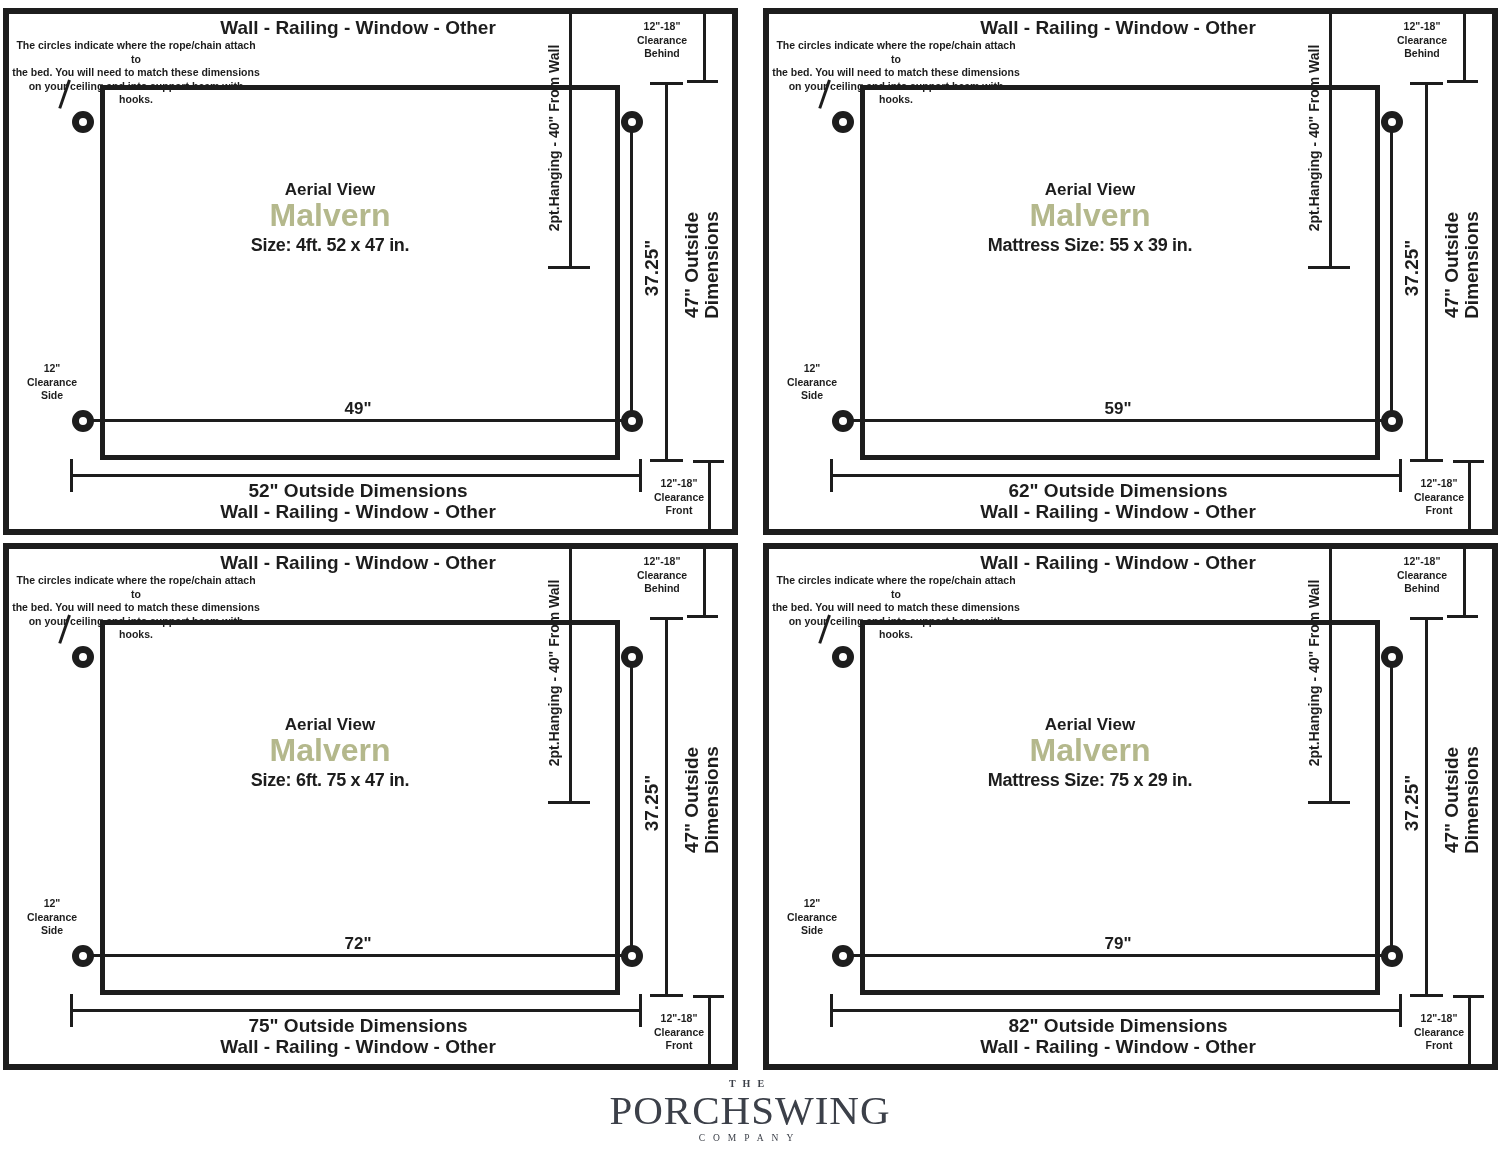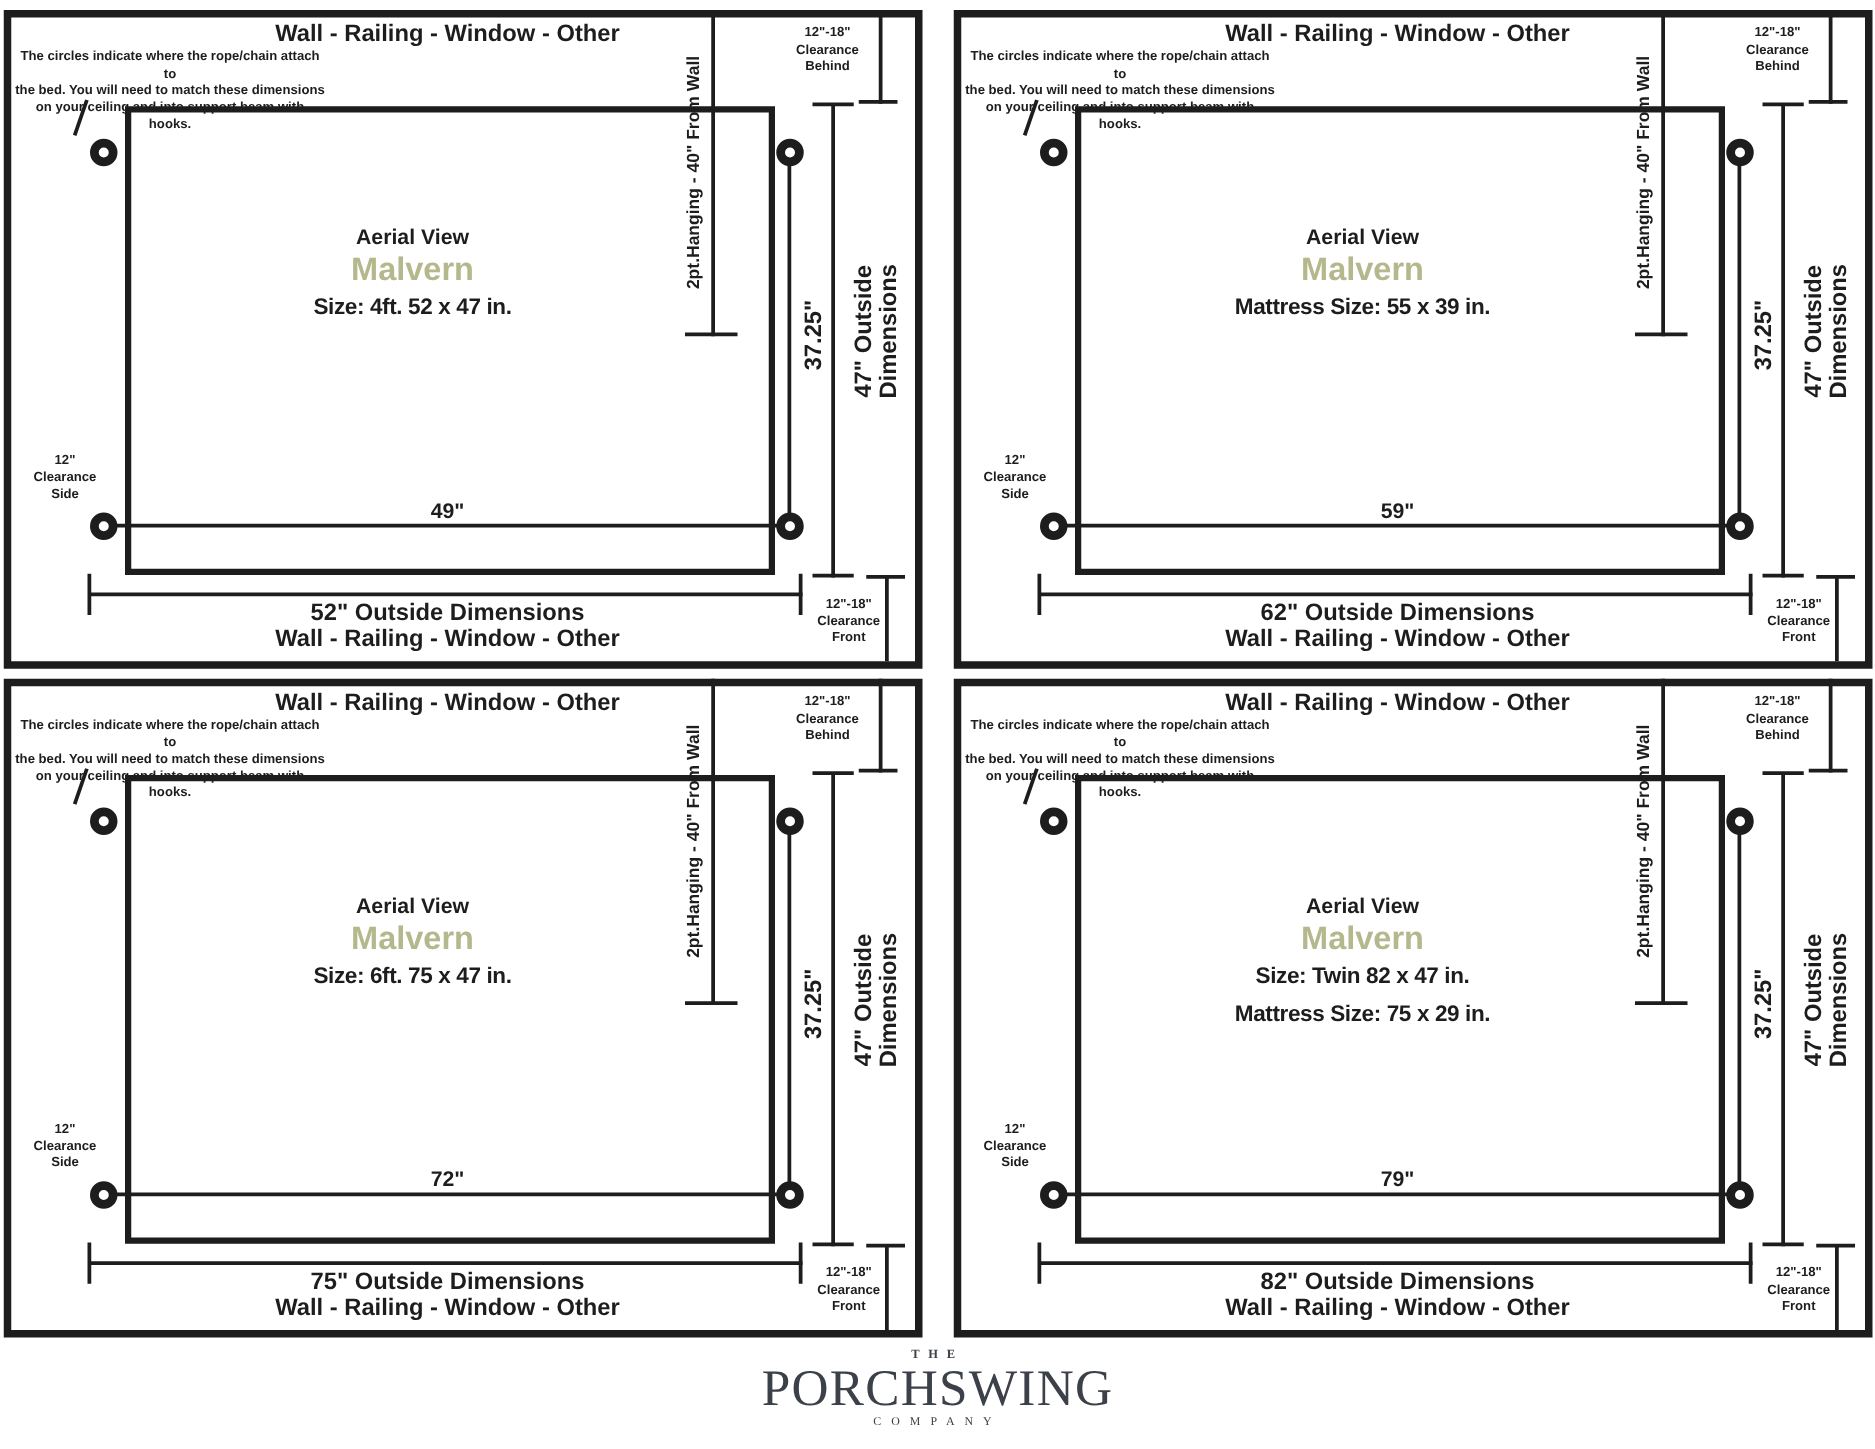"Malvern" .model { font-size: 26px -> 32px }
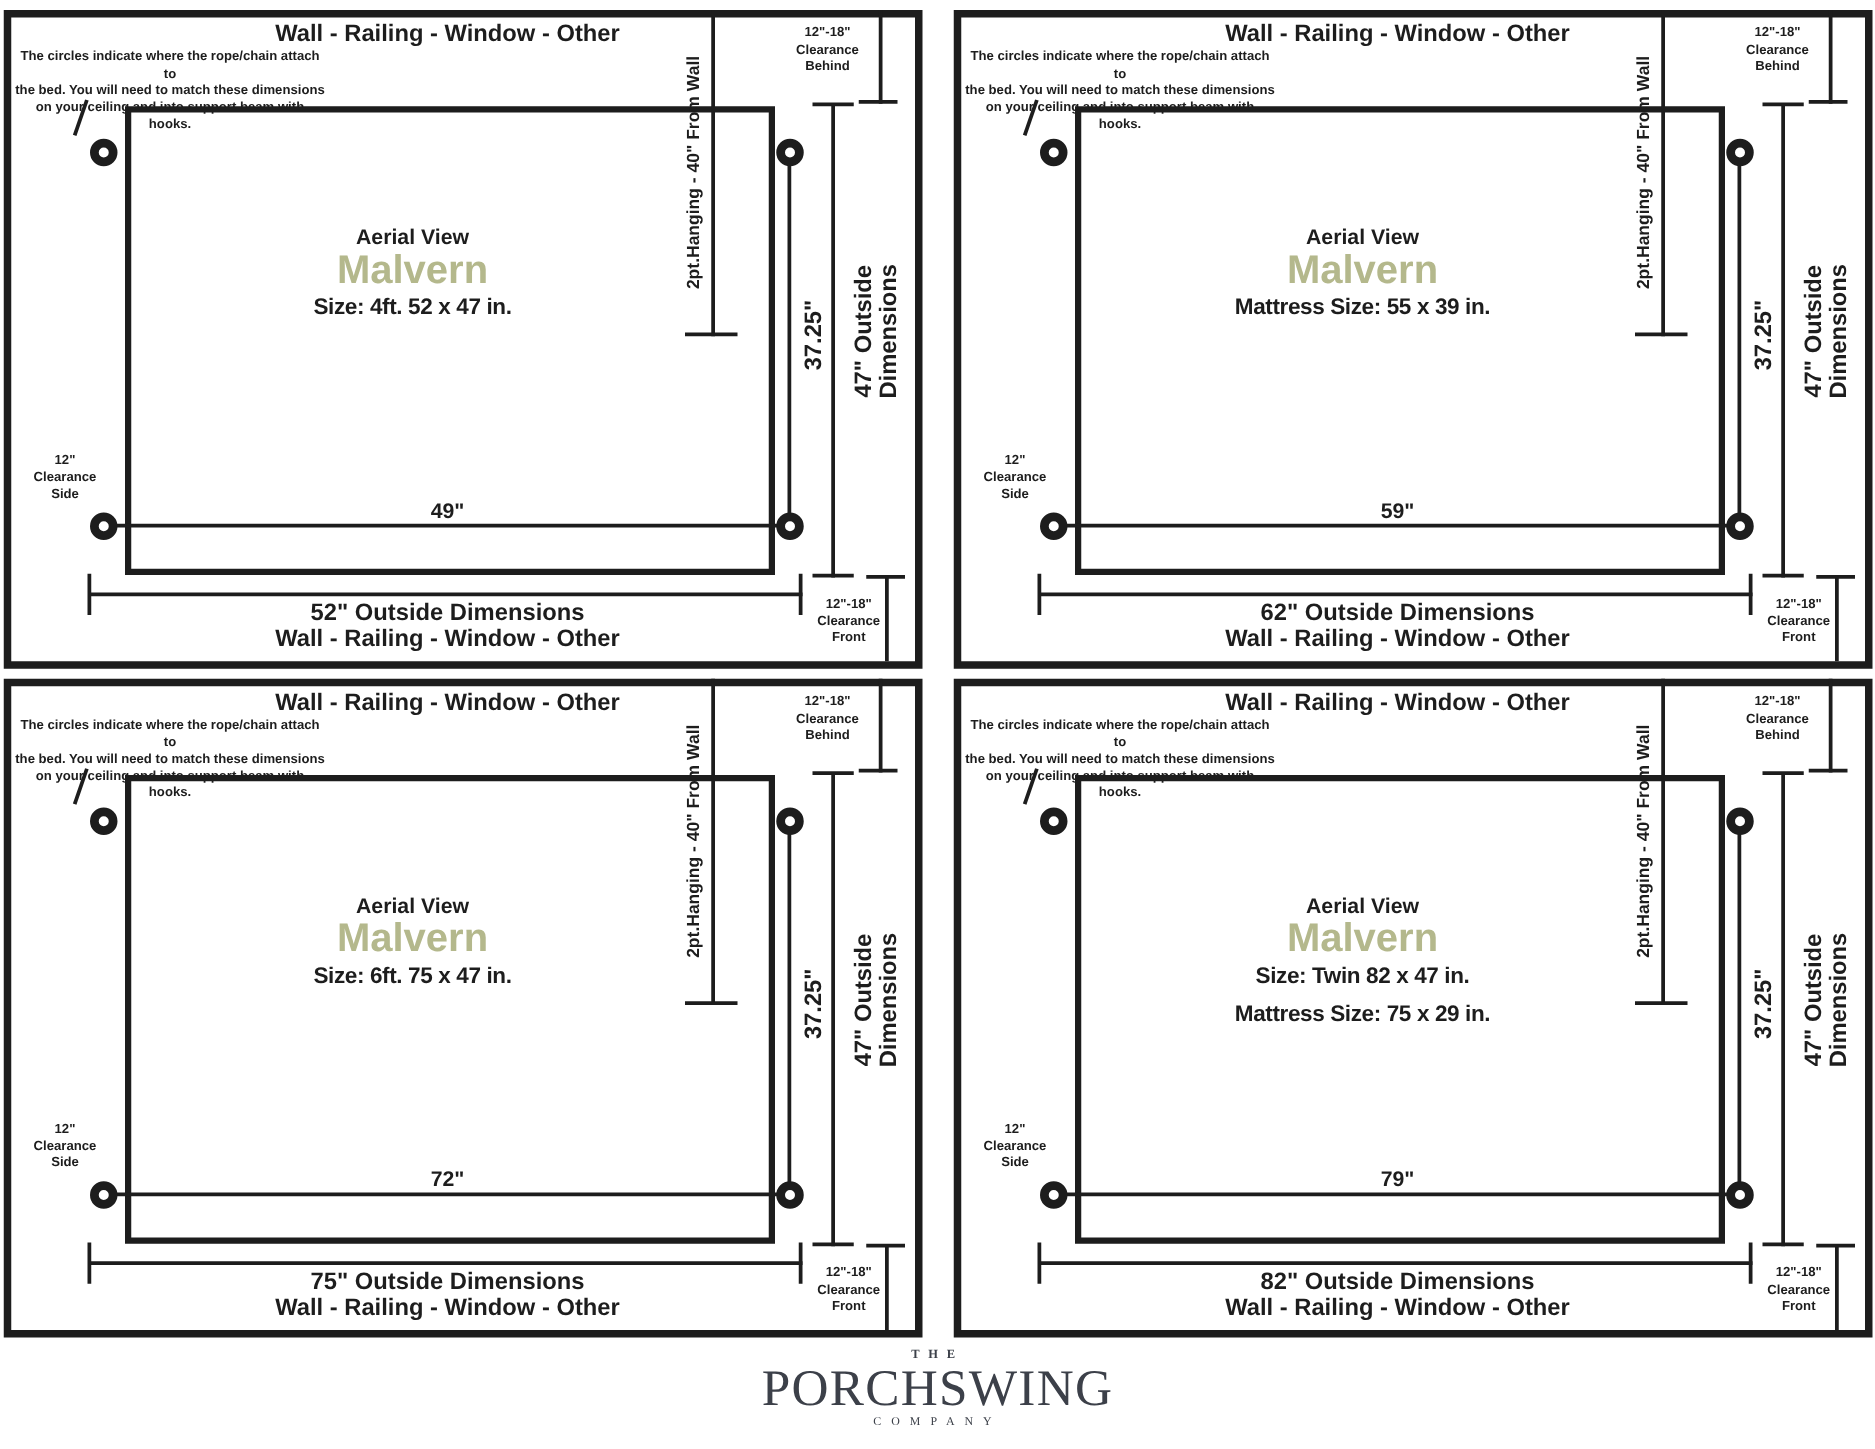"Size: Twin 82 x 47" div.sizeln { html: <div>Size: Twin 82 x 47 in.</div> -> none }
